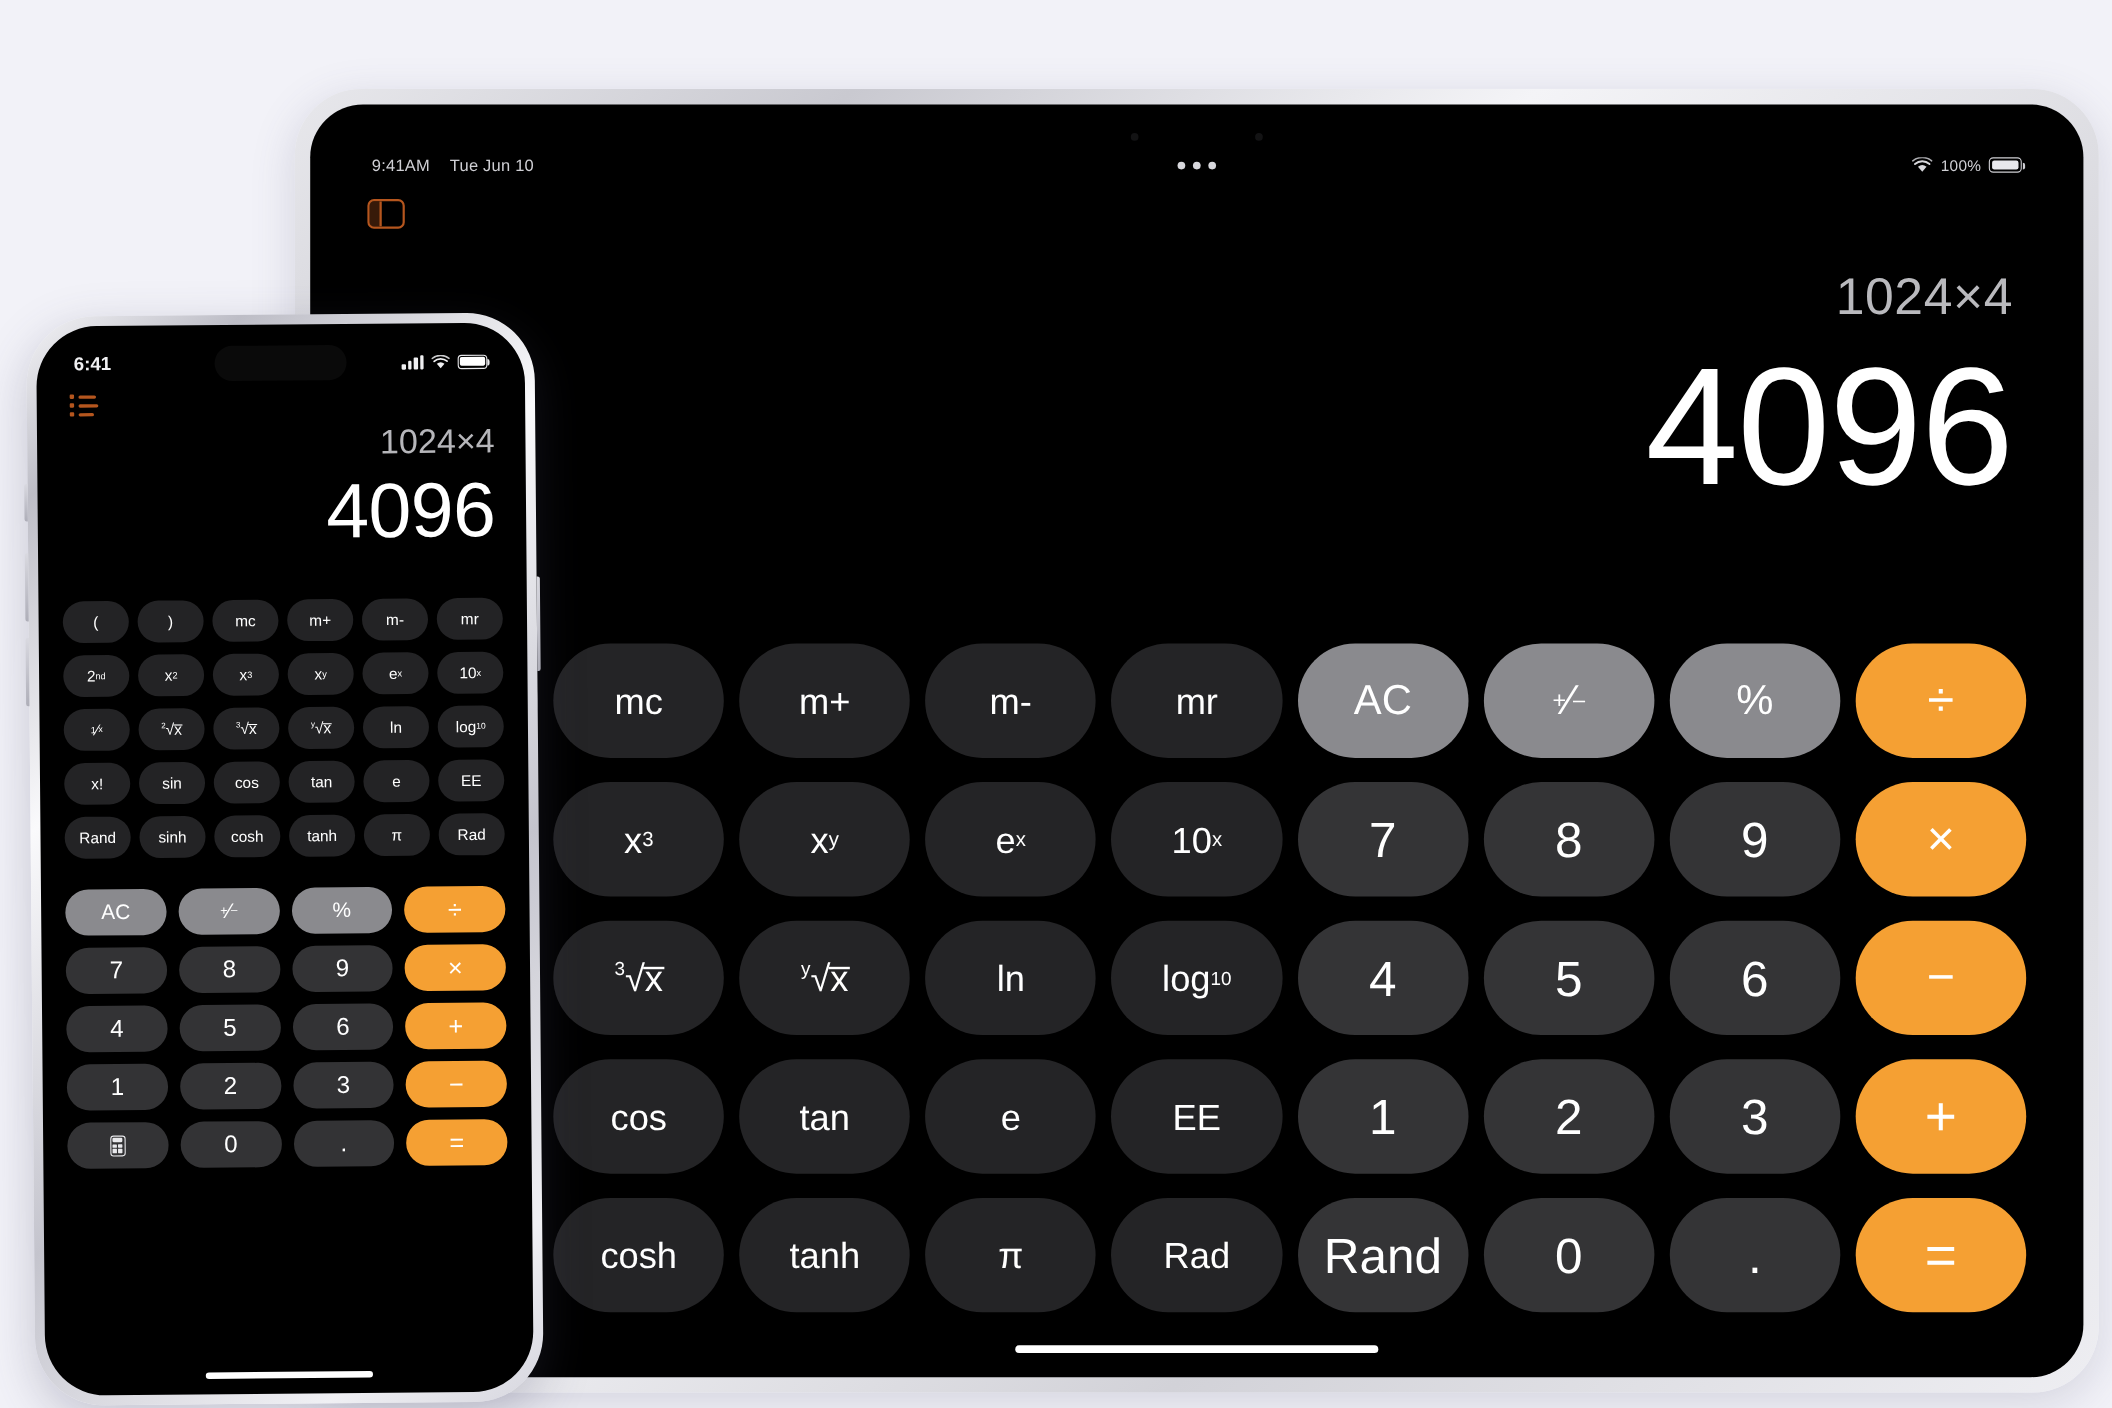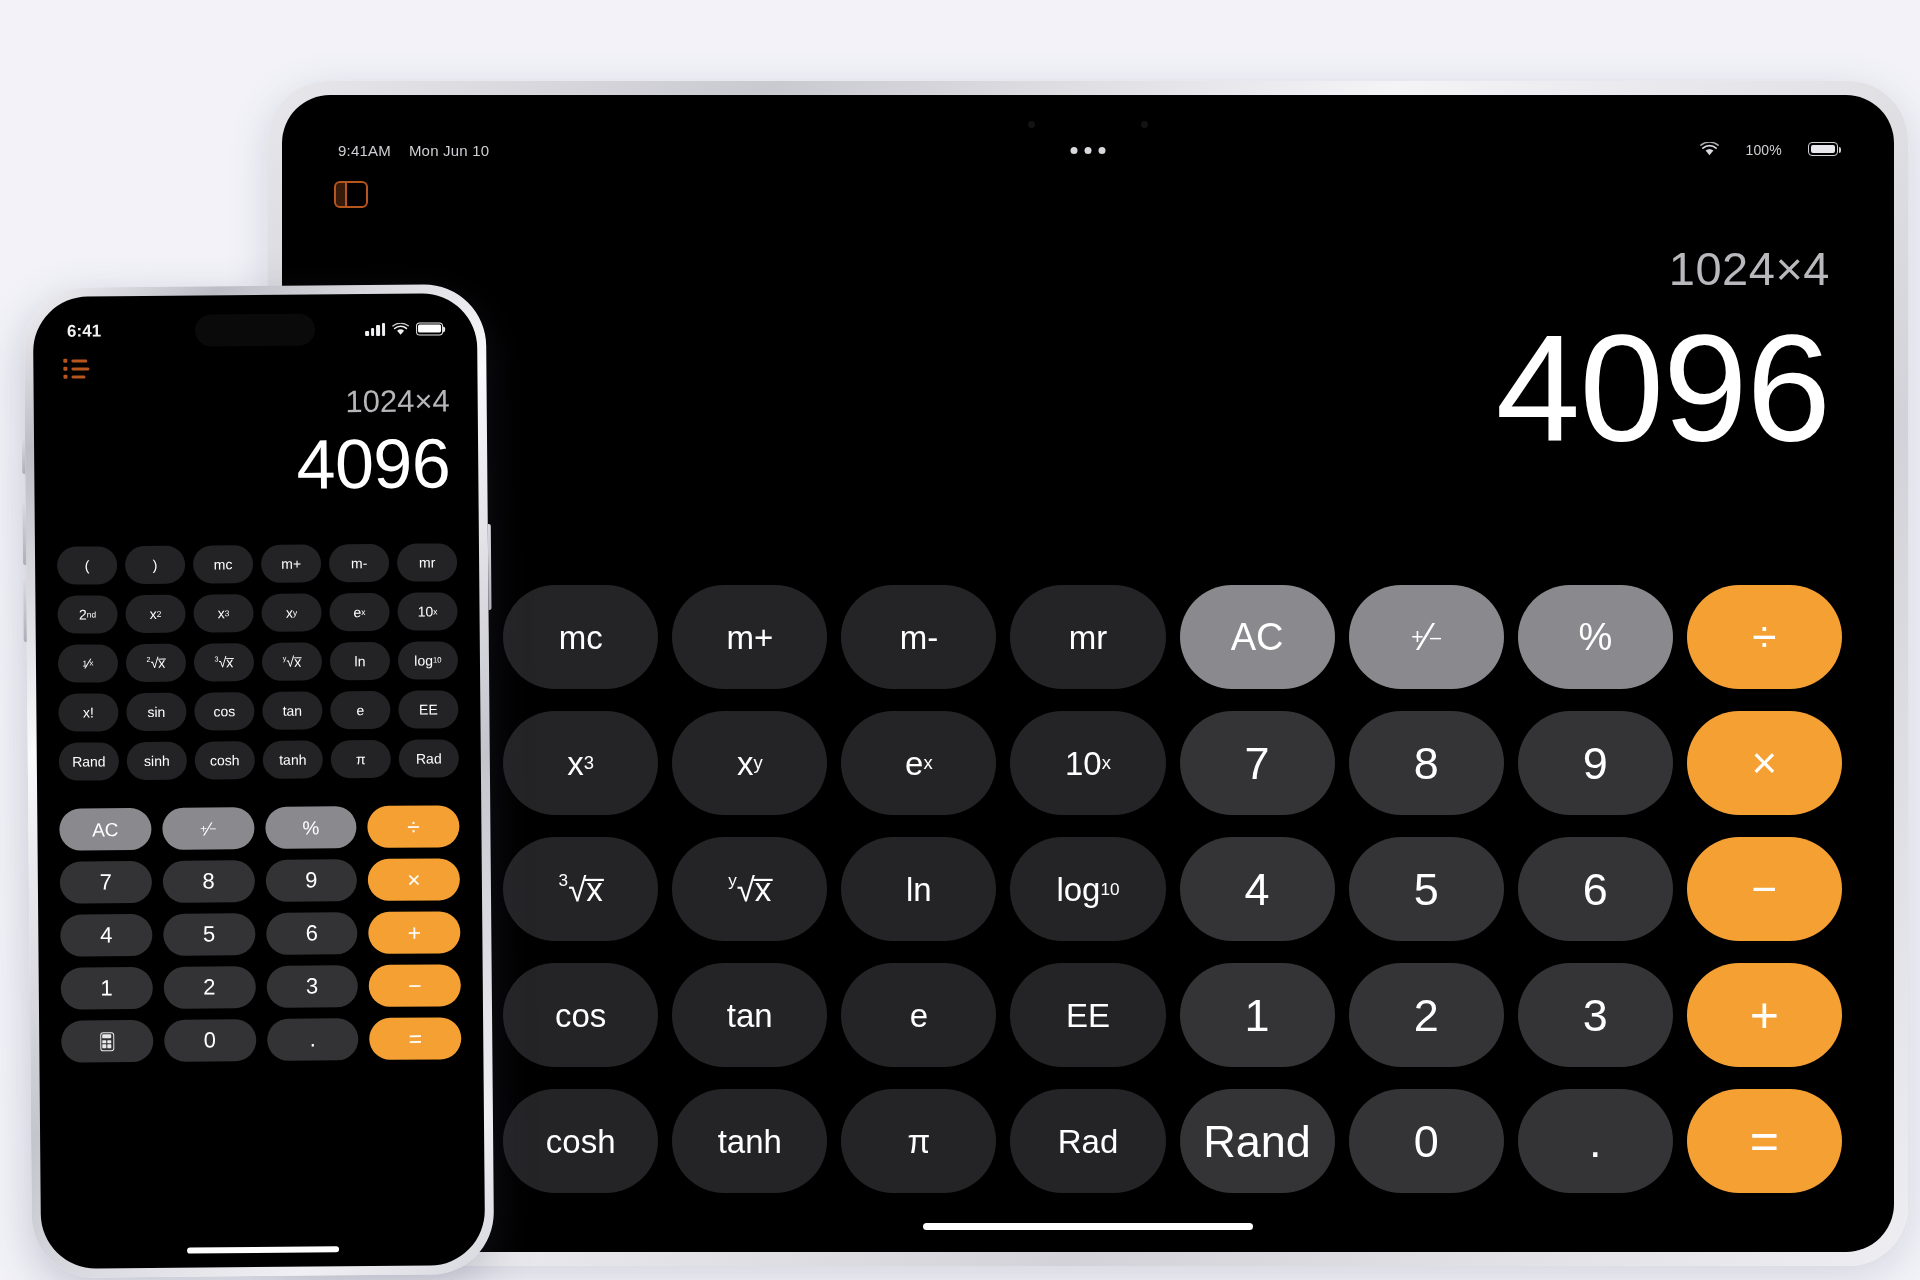"Mon Jun 10" span { text: Mon -> Tue }
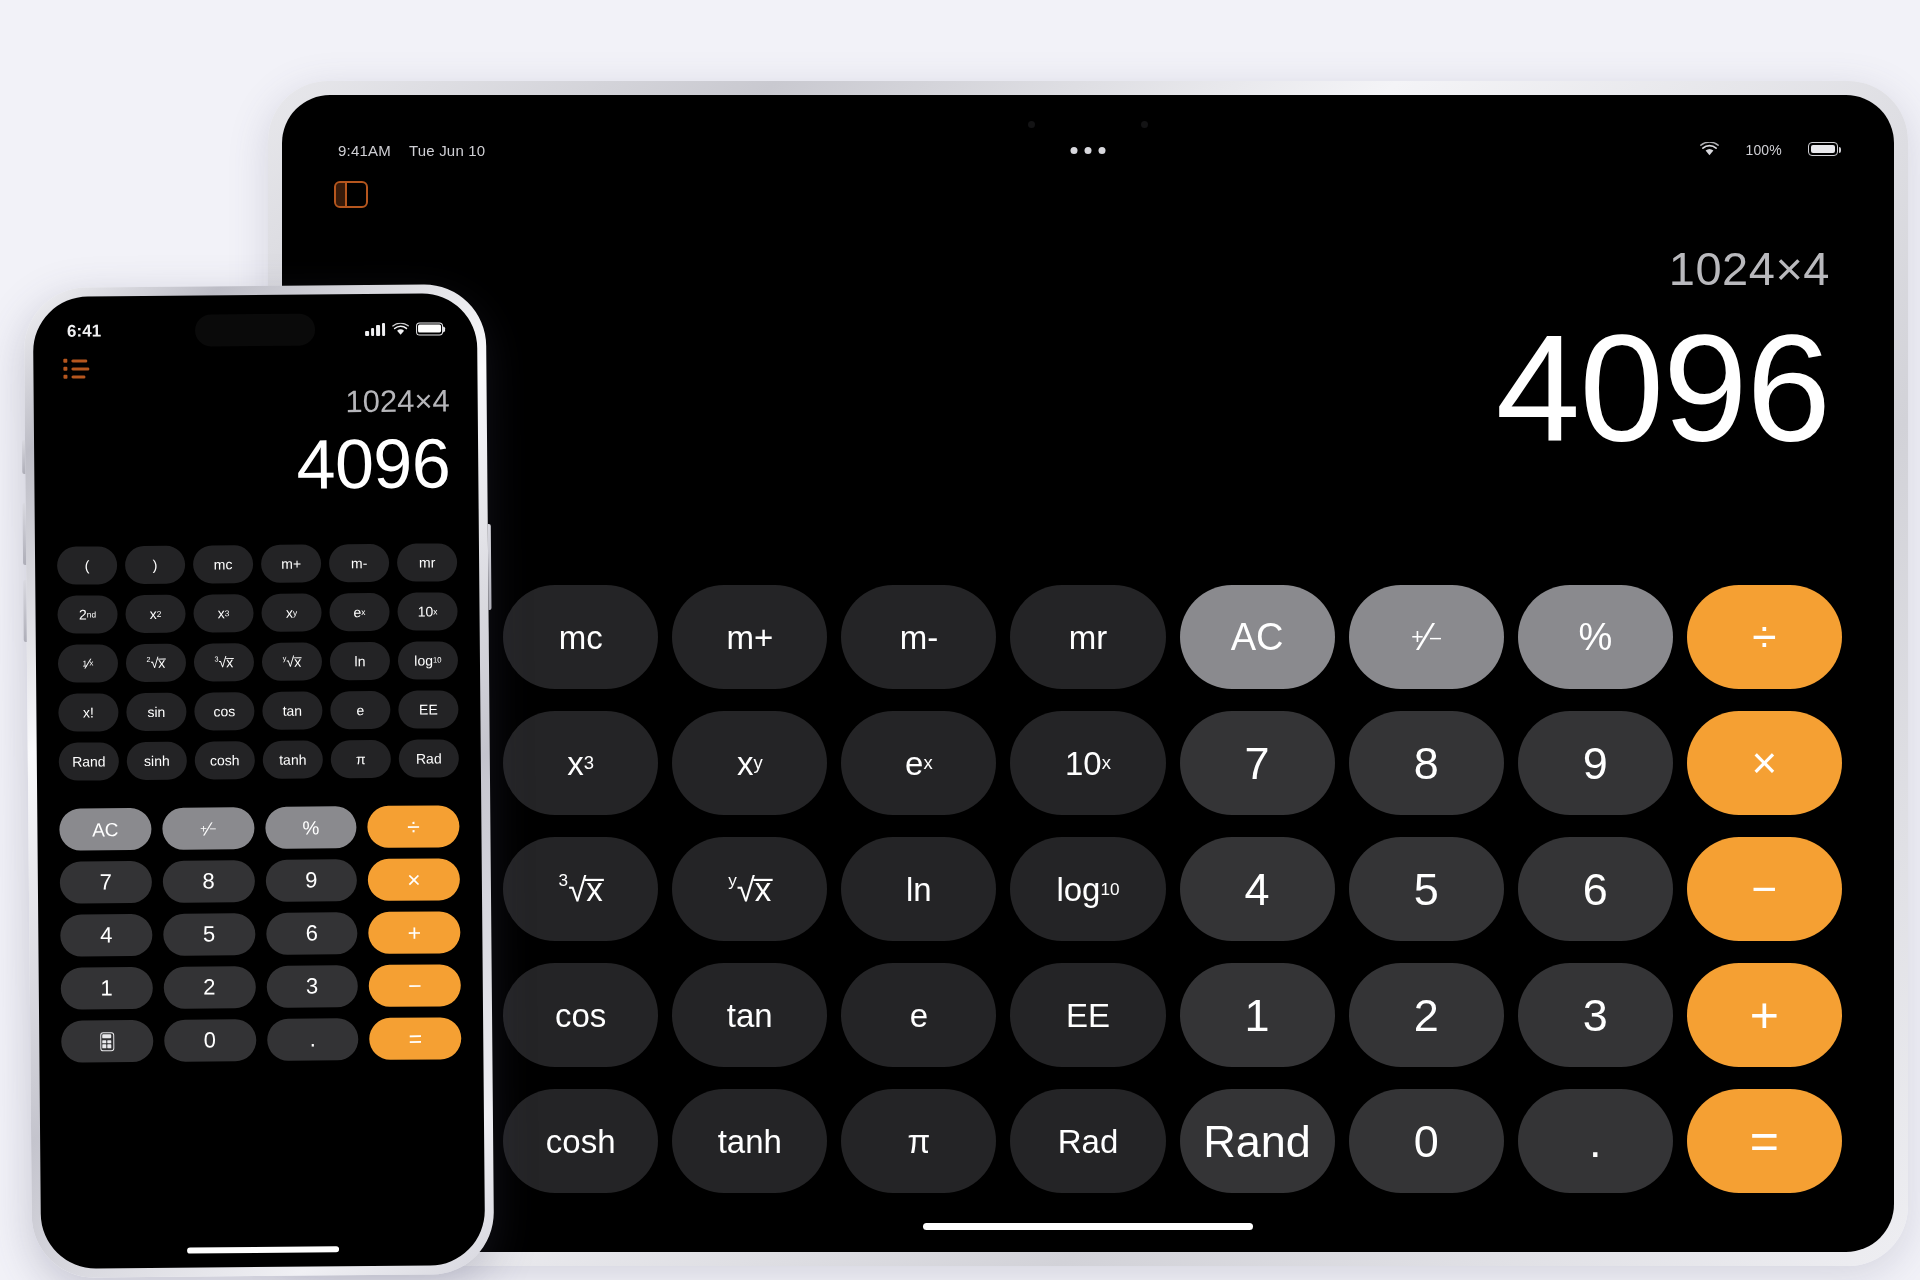"100%" #ipad-statusbar .right { align-items: flex-start -> center; gap: 26px -> 7px }
